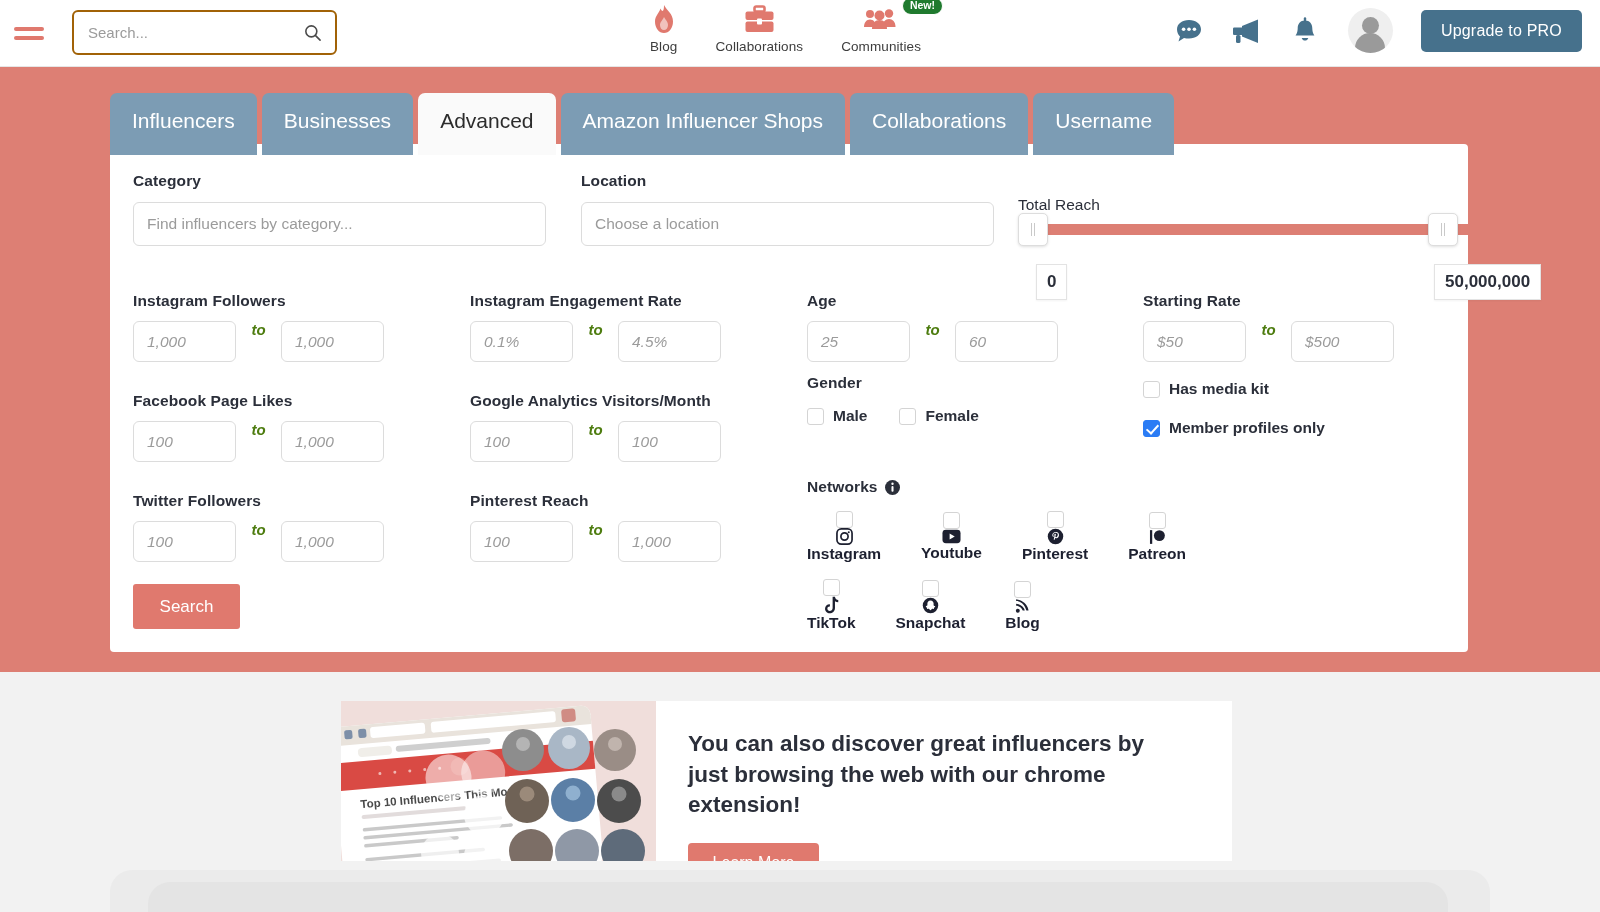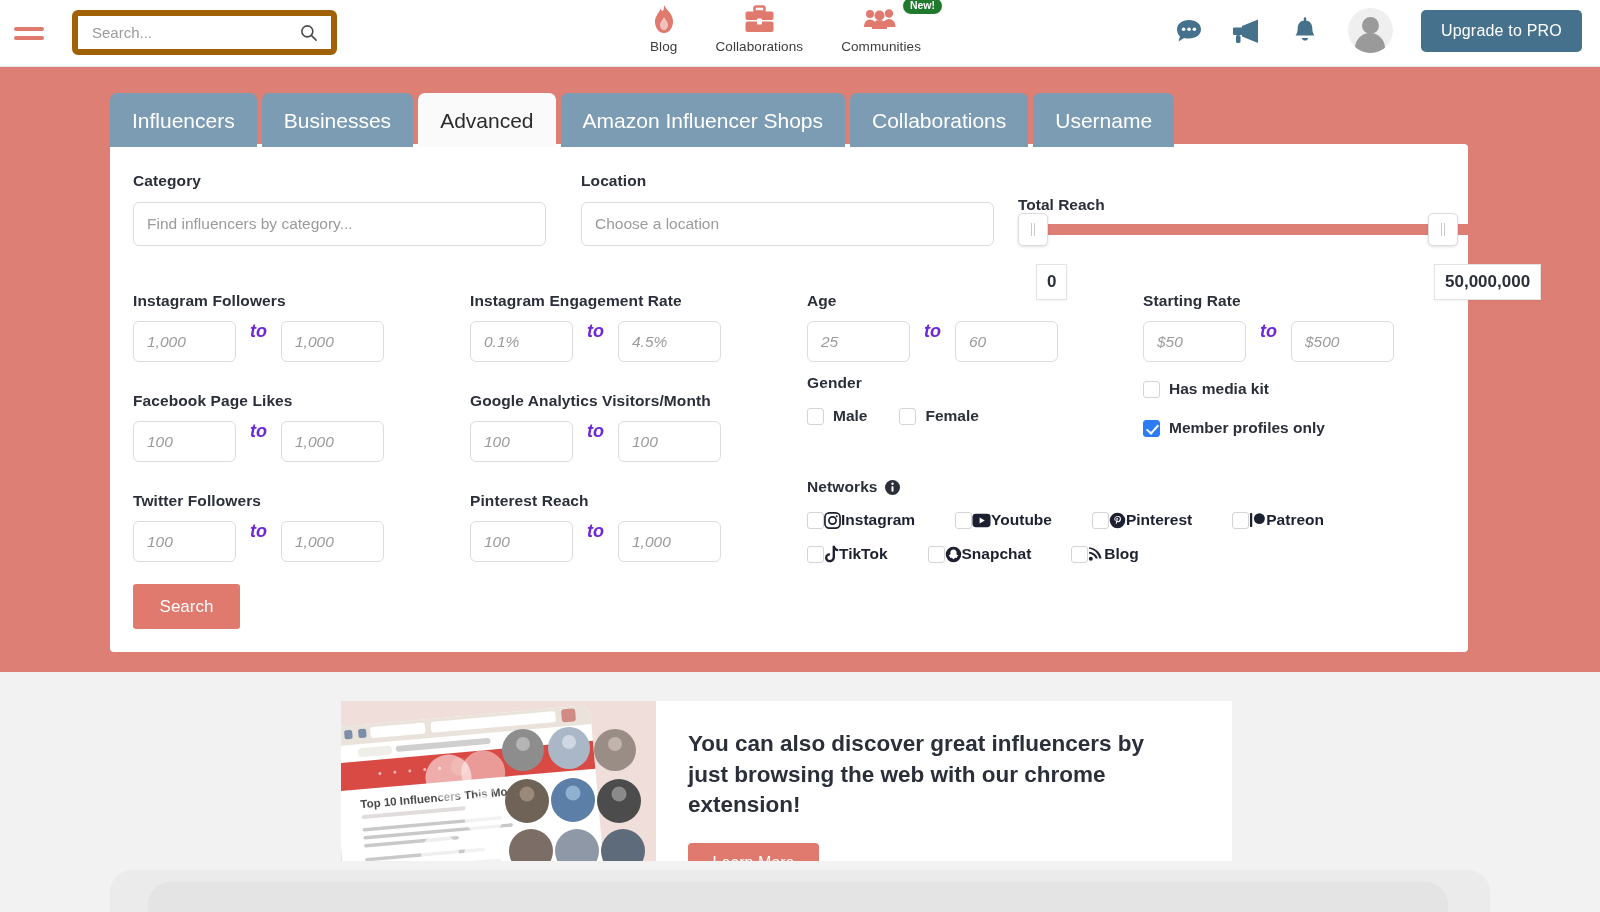"Search..." .searchbox { border: 6px solid #a16207 -> 2px solid #a16207 }
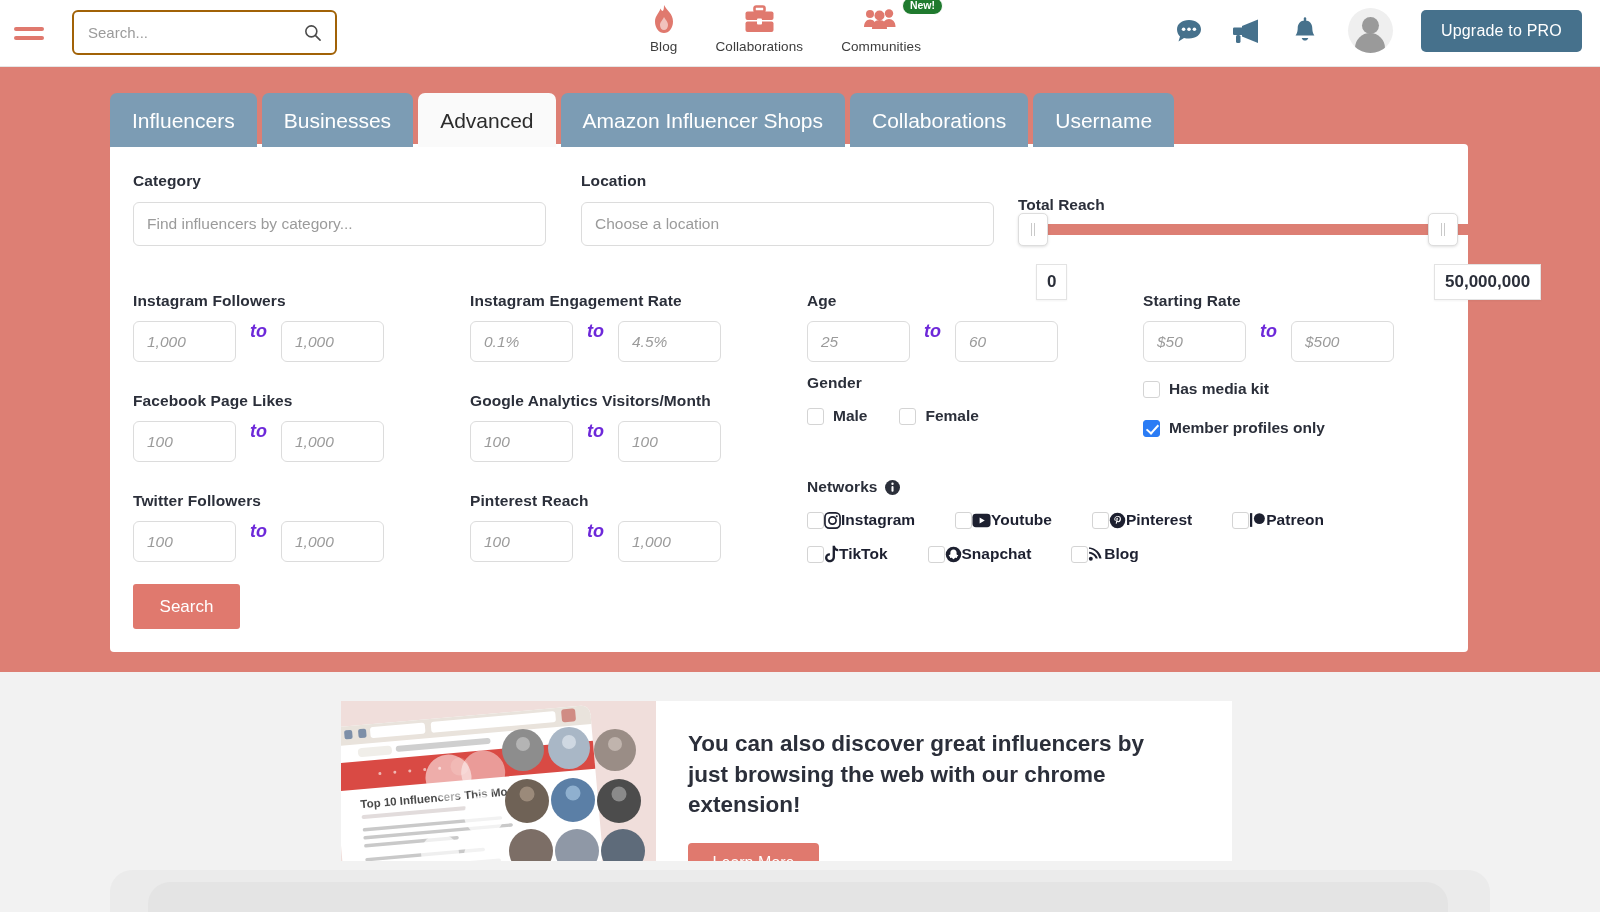"Influencers" .tab { padding: 17px 22px 16px -> 17px 22px 24px }
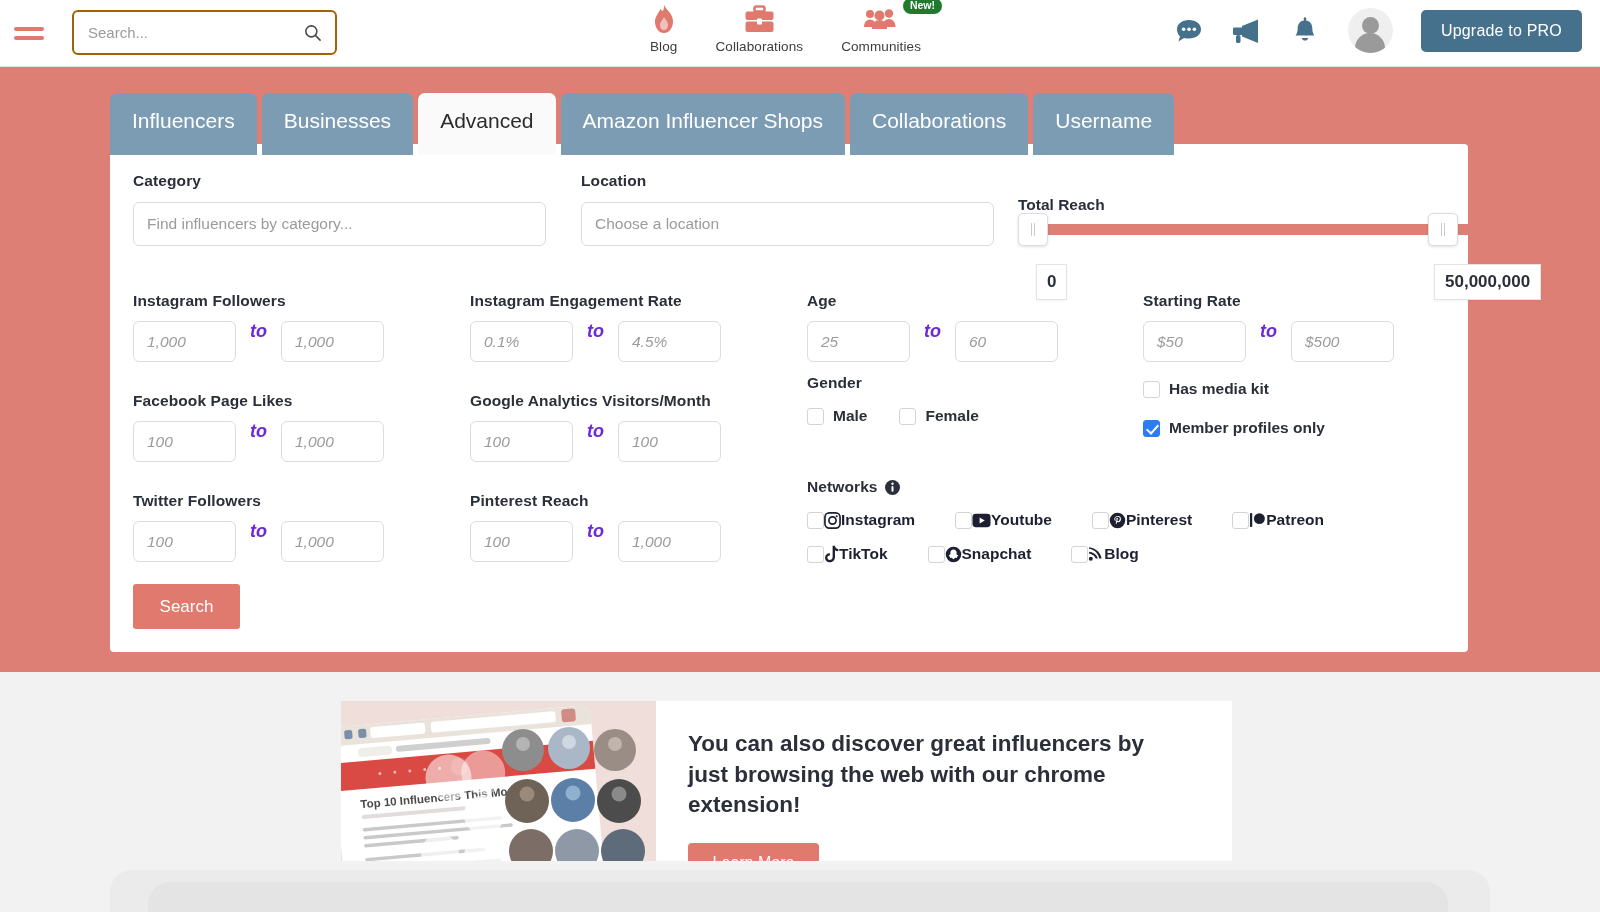"Total Reach" .slider-label { font-weight: bold -> normal }
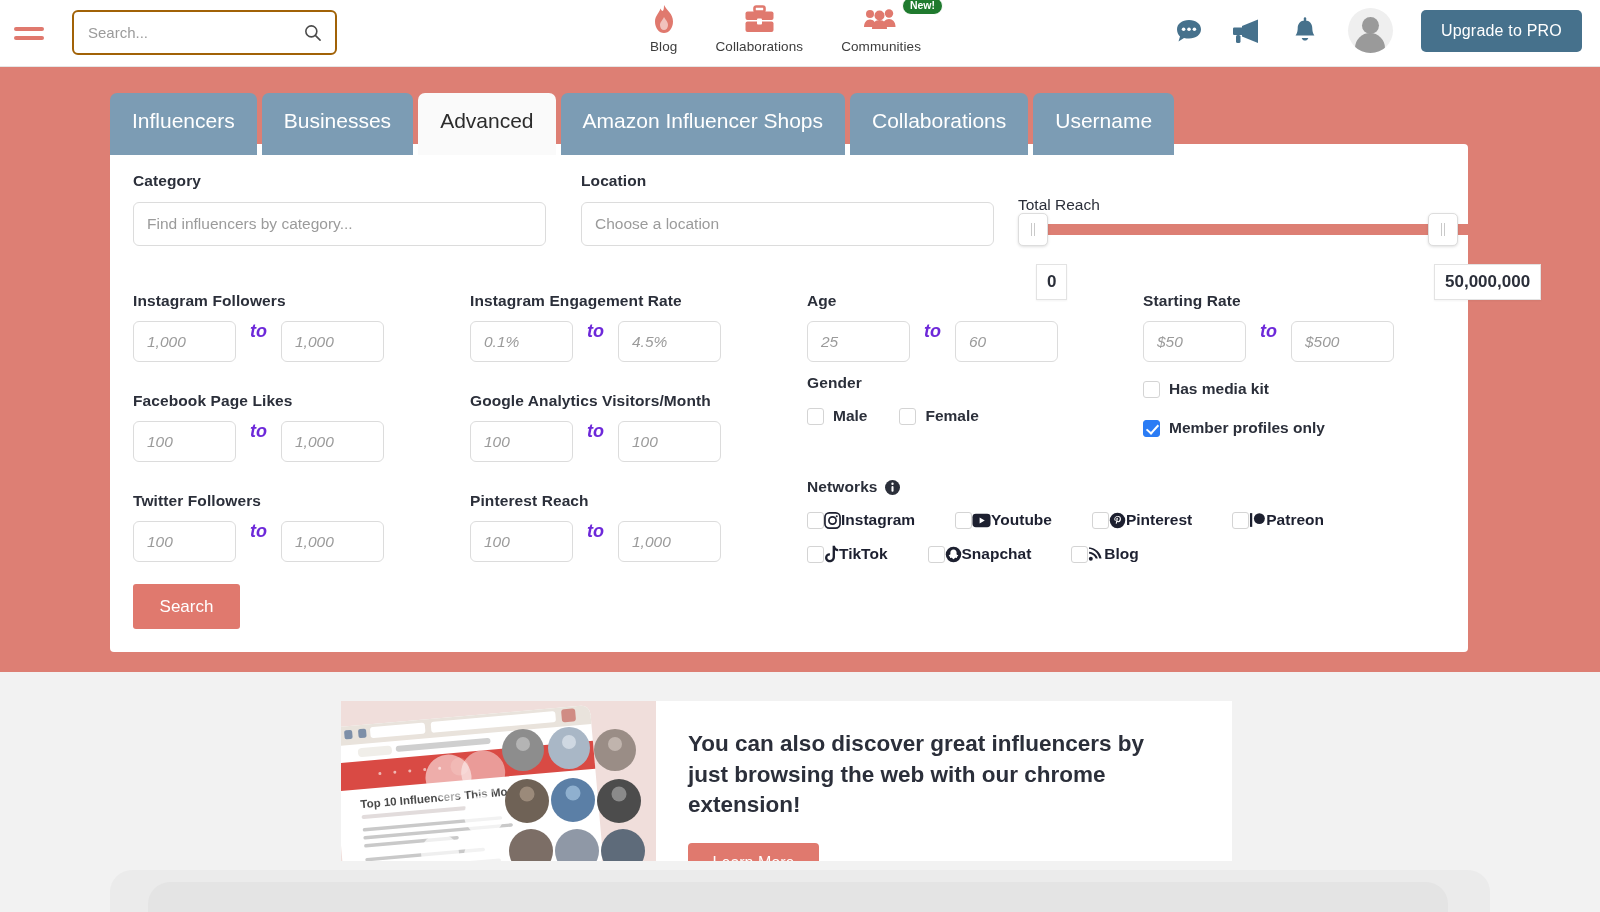"to" .to-word { color: #6d28d9 -> #4d7c0f; font-size: 18px -> 15px }
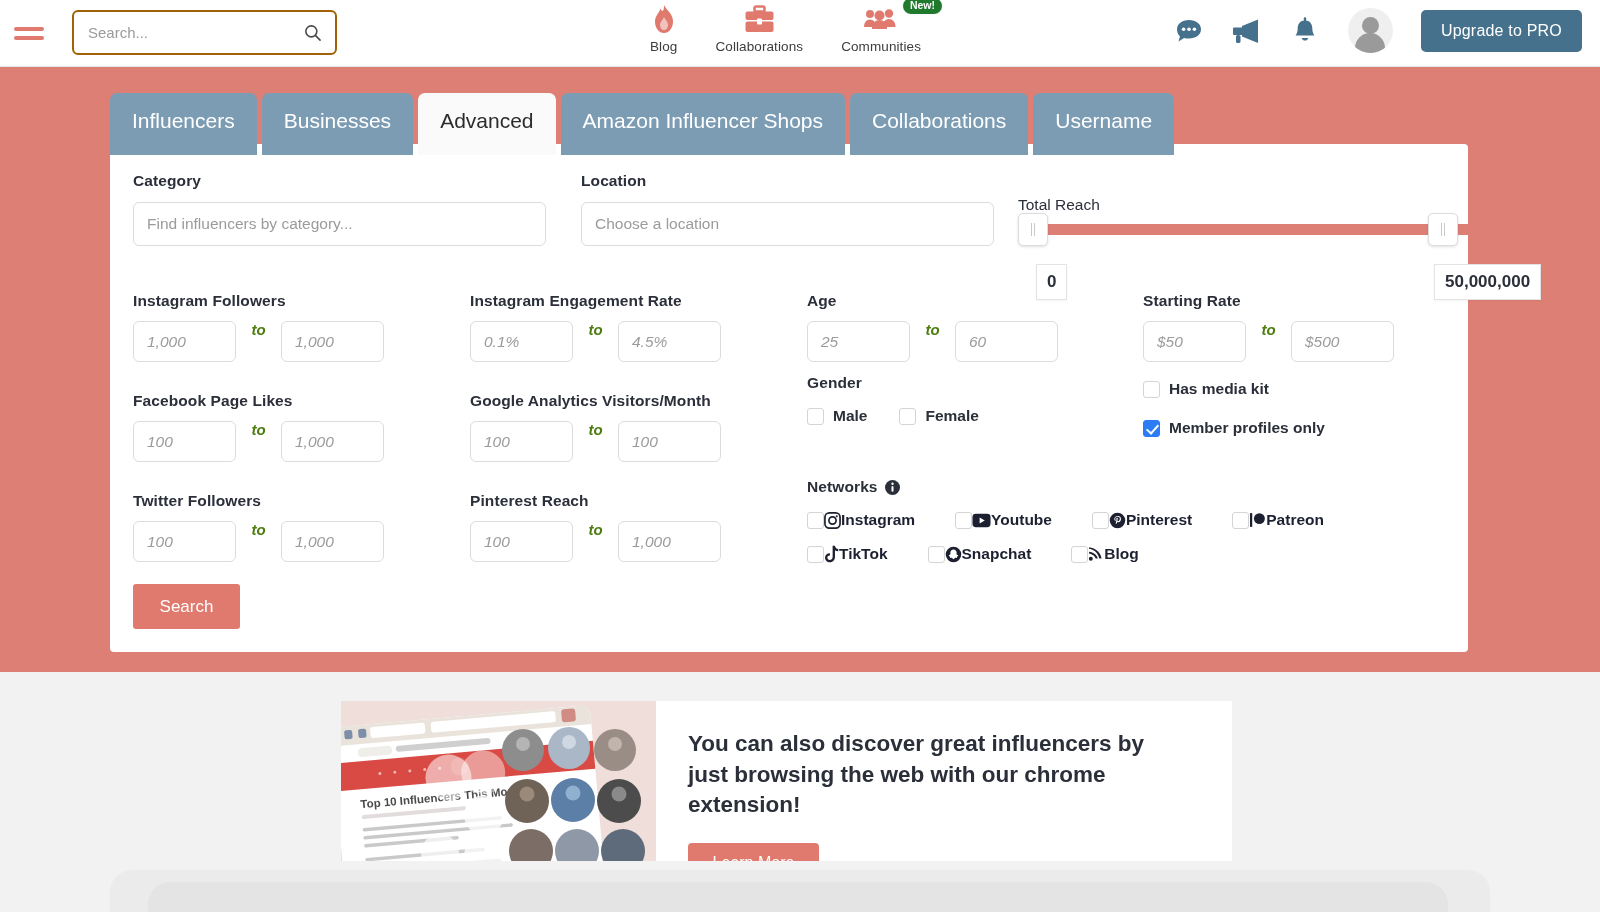"Instagram" .net-item { flex-direction: none -> column }
